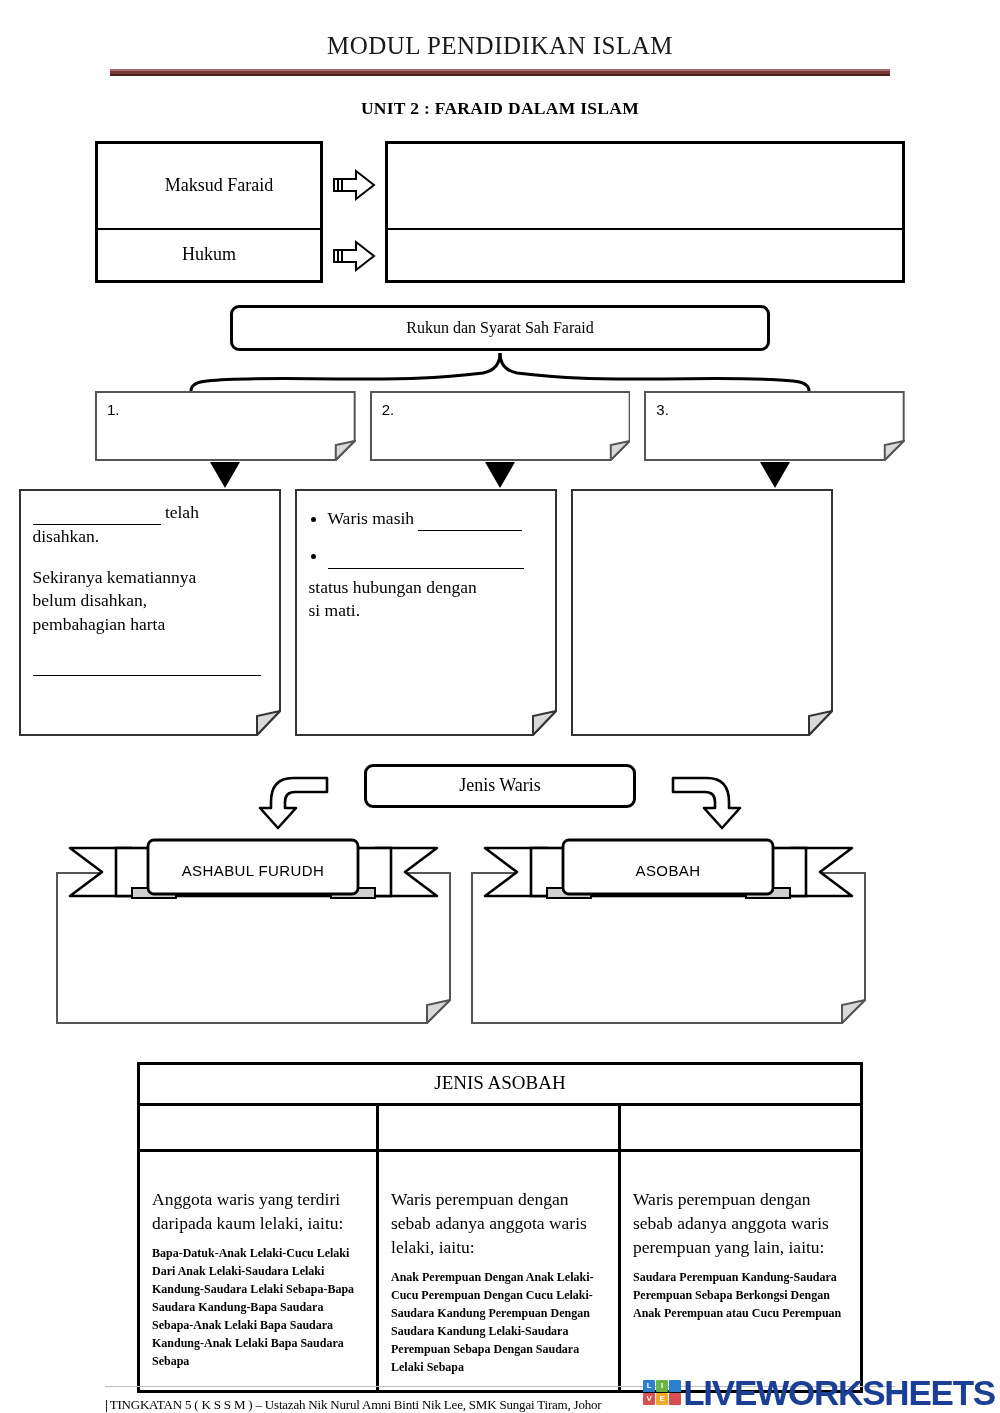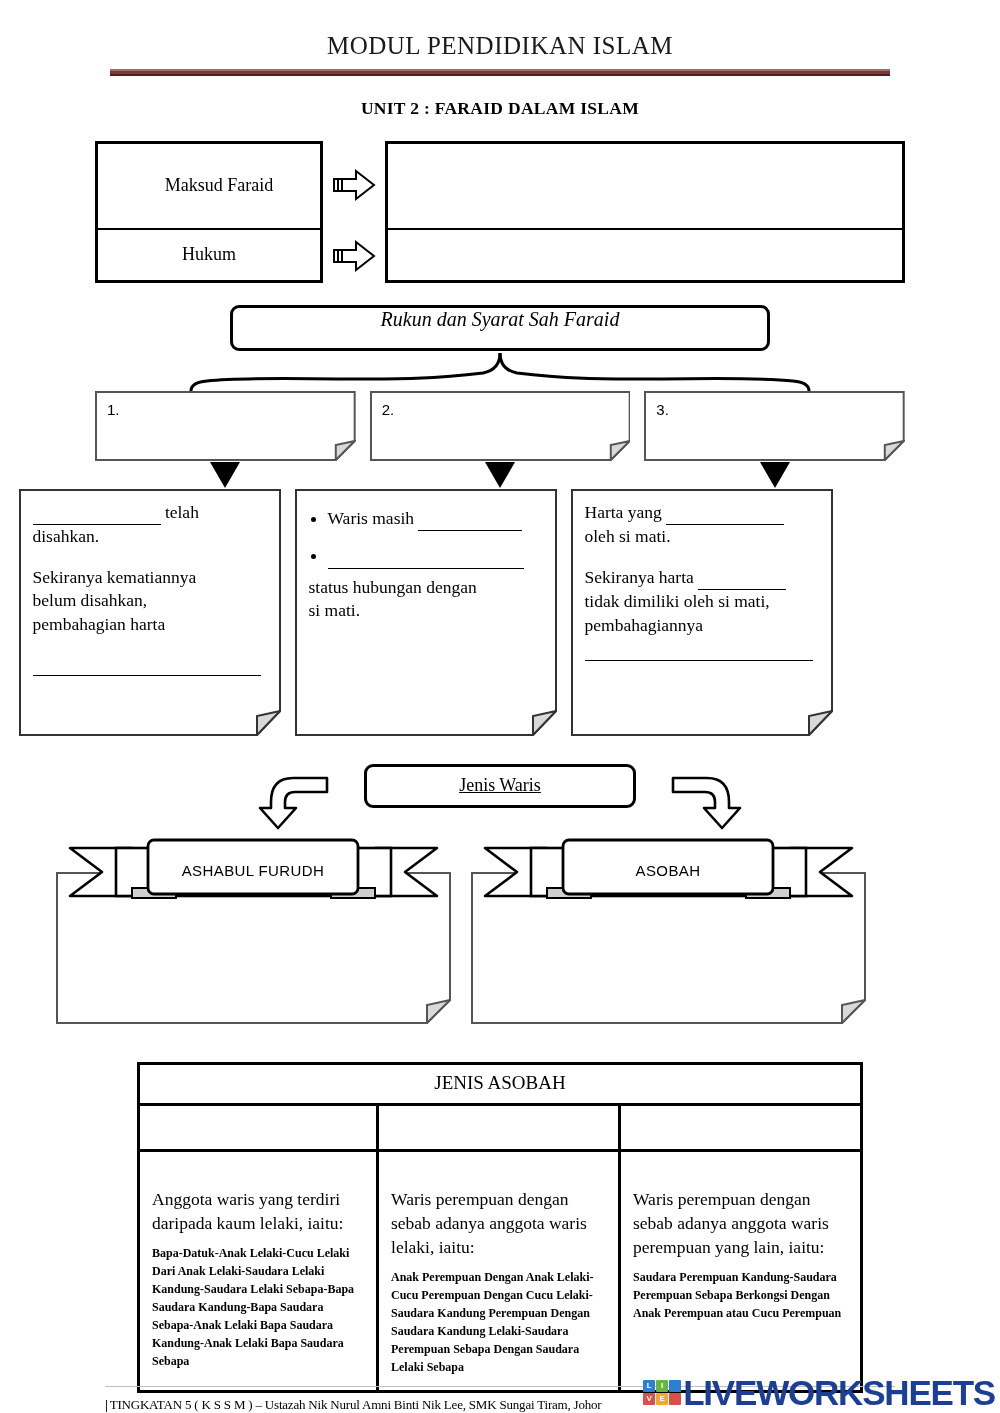"Rukun dan Syarat Sah Faraid" .pill { align-items: flex-start -> center; font-size: 20px -> 16px; font-style: italic -> none }
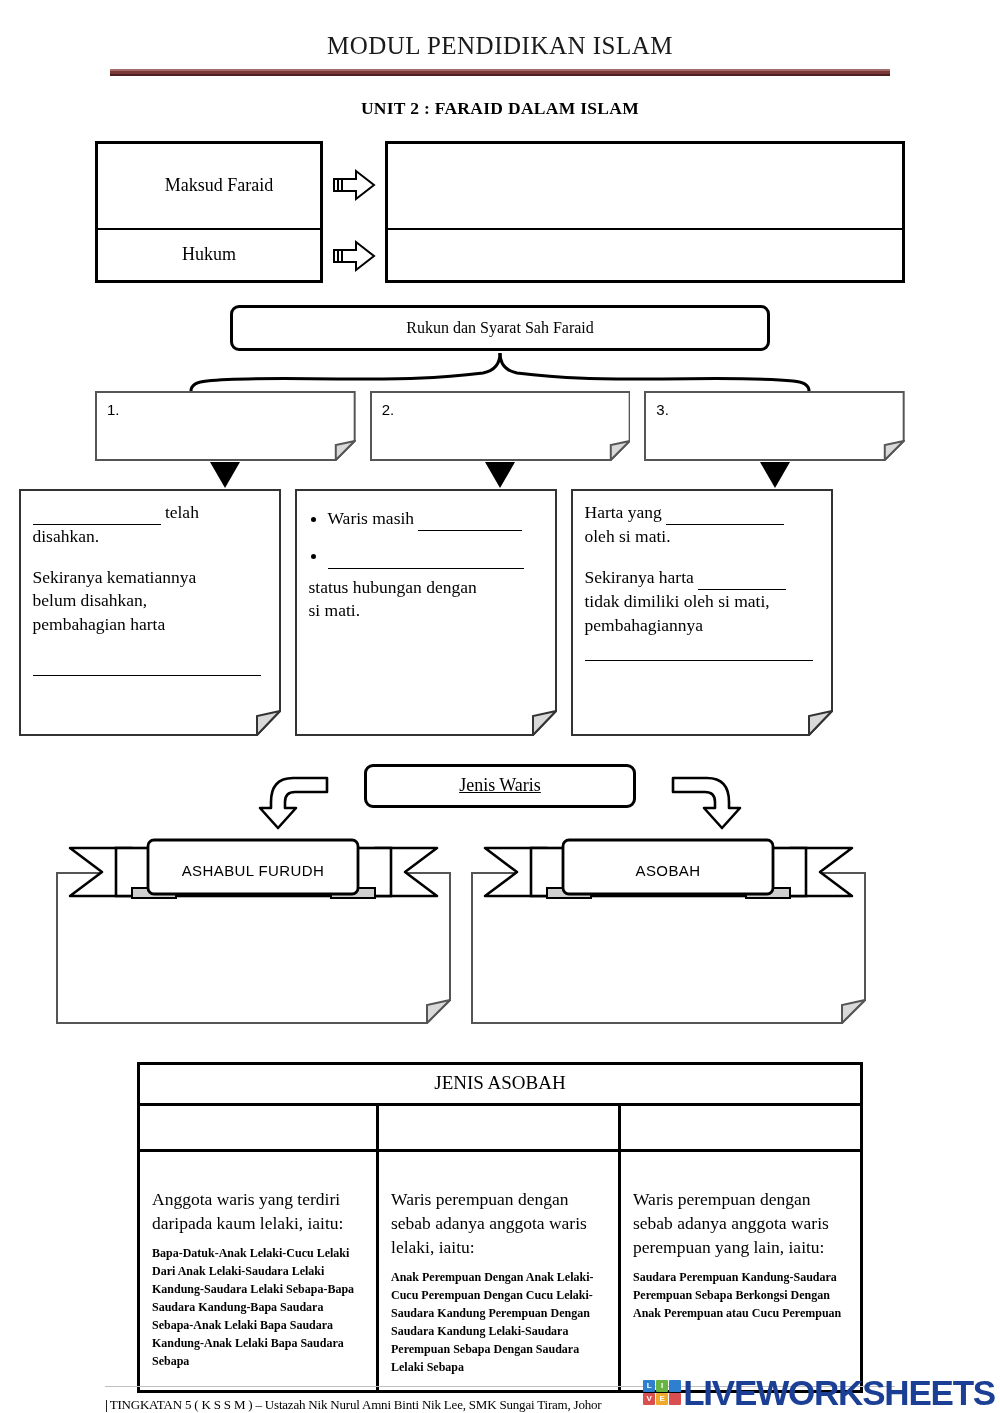"Harta yang" div.note-inner { html: <div> <div> <span>Harta yang </span><span>&nbsp;</span> </div> <div>oleh si mati.</div> <div></div> <div> <span>Sekiranya harta </span><span>&nbsp;</span> </div> <div>tidak dimiliki oleh si mati,</div> <div>pembahagiannya</div> <div></div> <div></div> </div> -> none }
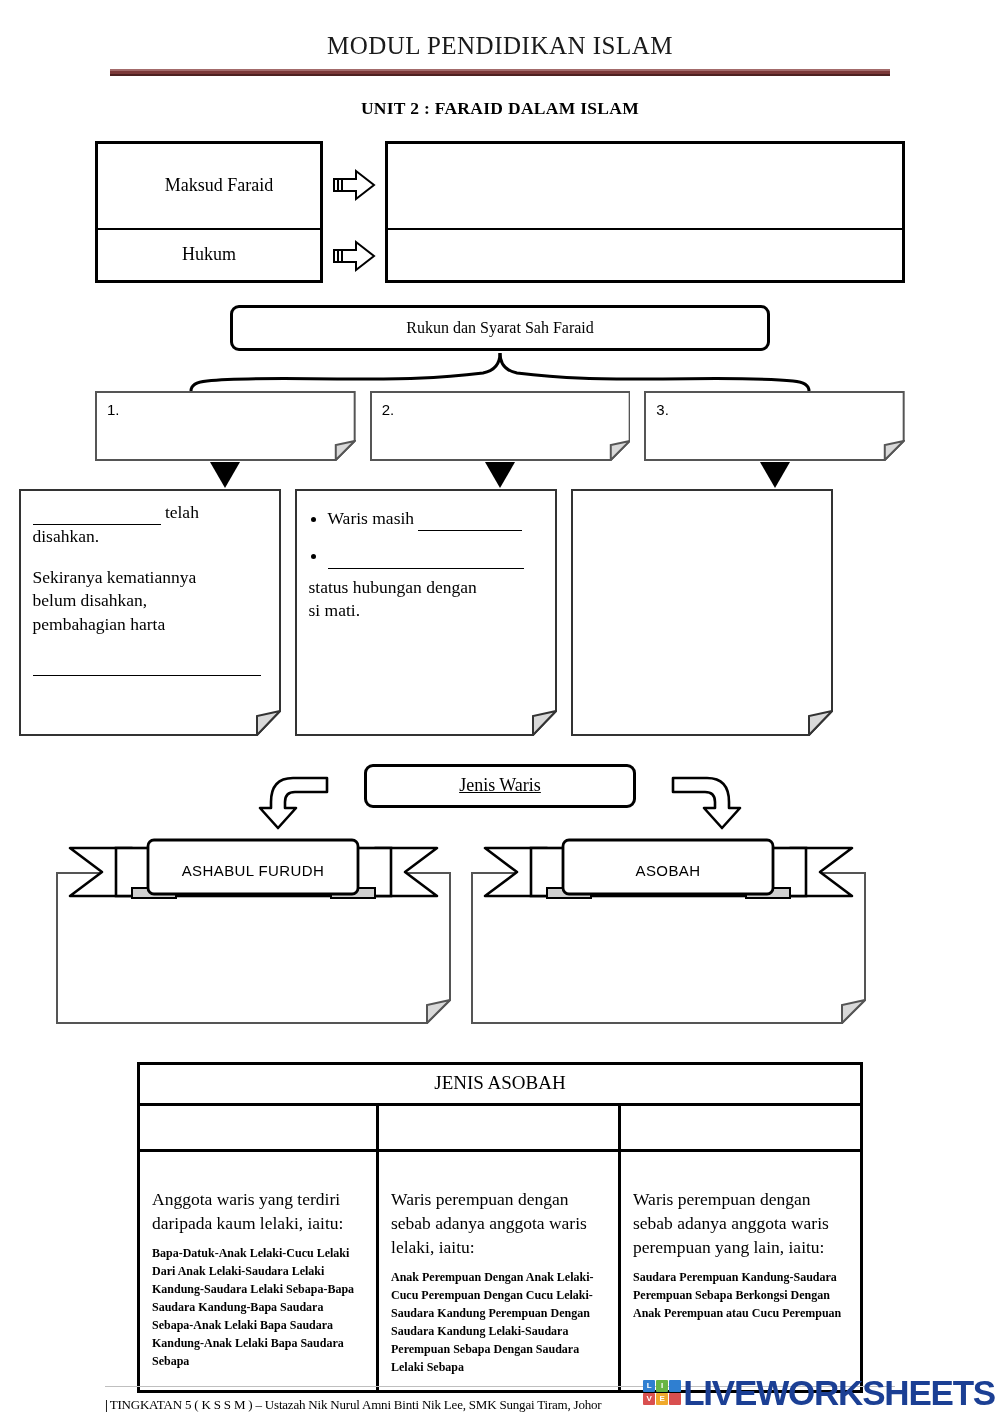"Jenis Waris" .jw-pill { text-decoration: underline -> none }
